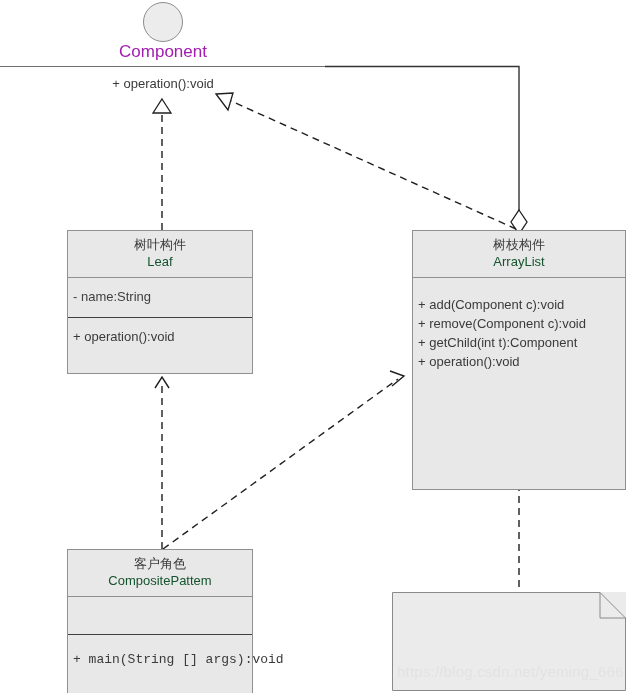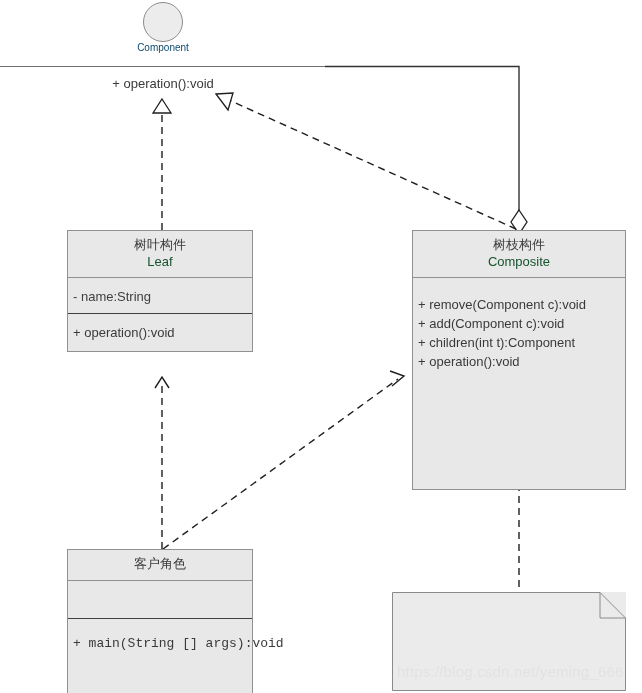"Component" .iface-name { color: #0c4a6e -> #a21caf; font-size: 10px -> 17px }
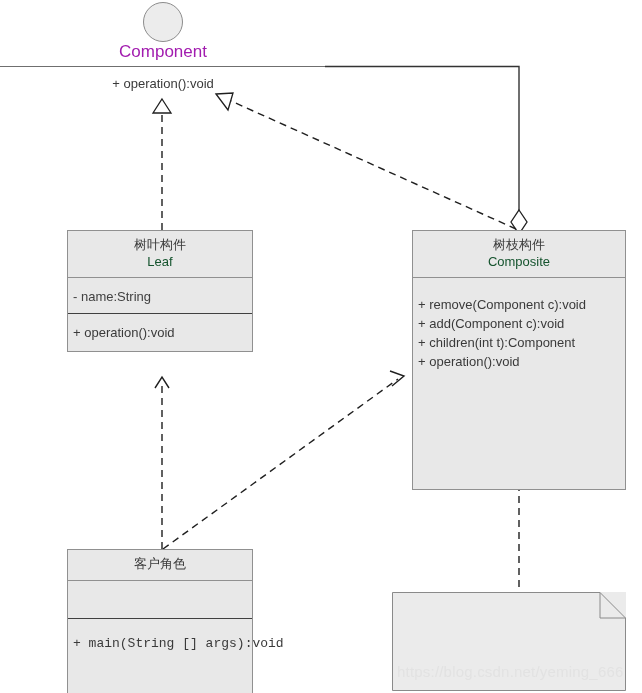"树叶构件" div.uml-class { height: 122px -> 144px }
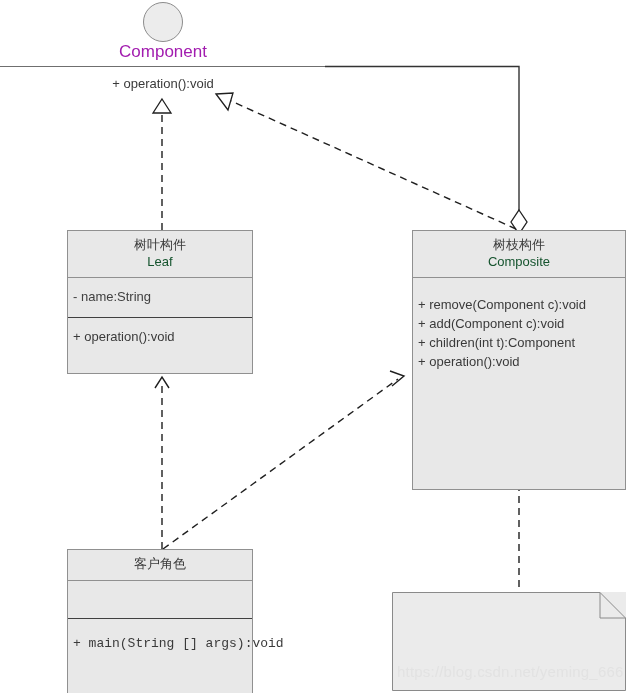"Composite" span.en { text: Composite -> ArrayList }
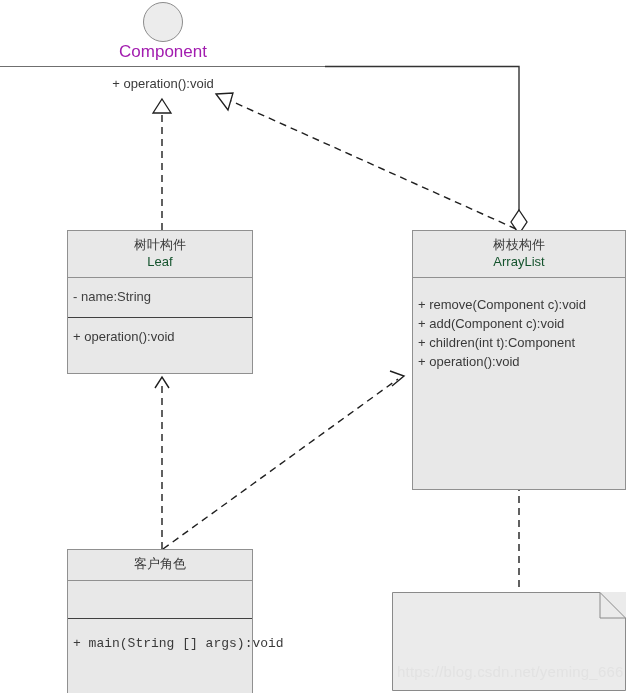"+ remove(Component c):void" div.uml-line { order: before "+ add(Component c):void" -> after "+ add(Component c):void" }
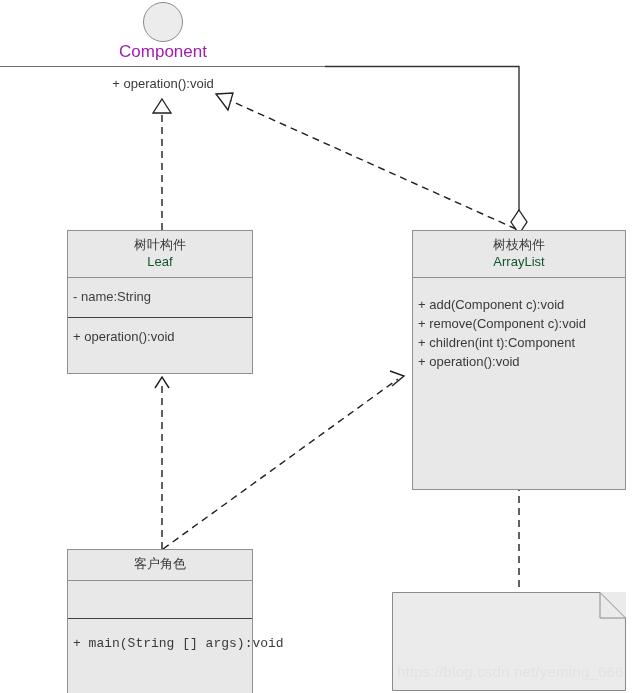"+ children(int t):Component" div.uml-line { text: children -> getChild }
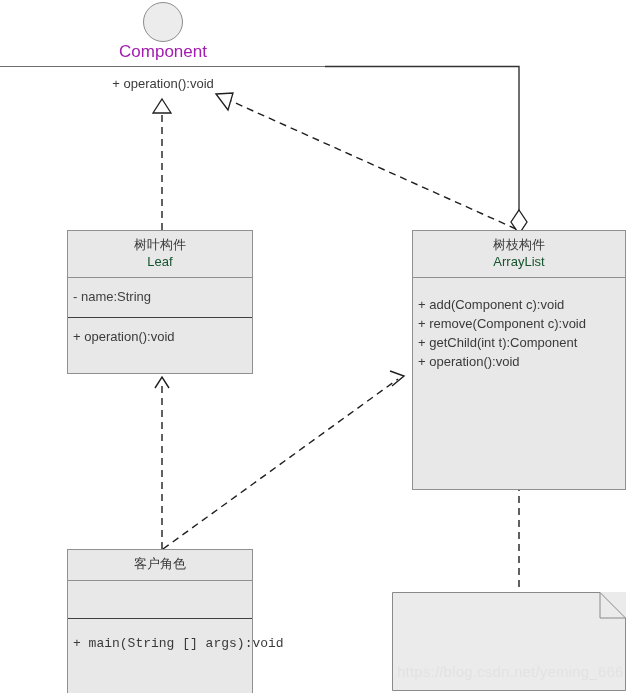"CompositePattem" span.en { html: none -> <span>CompositePattem</span> }
